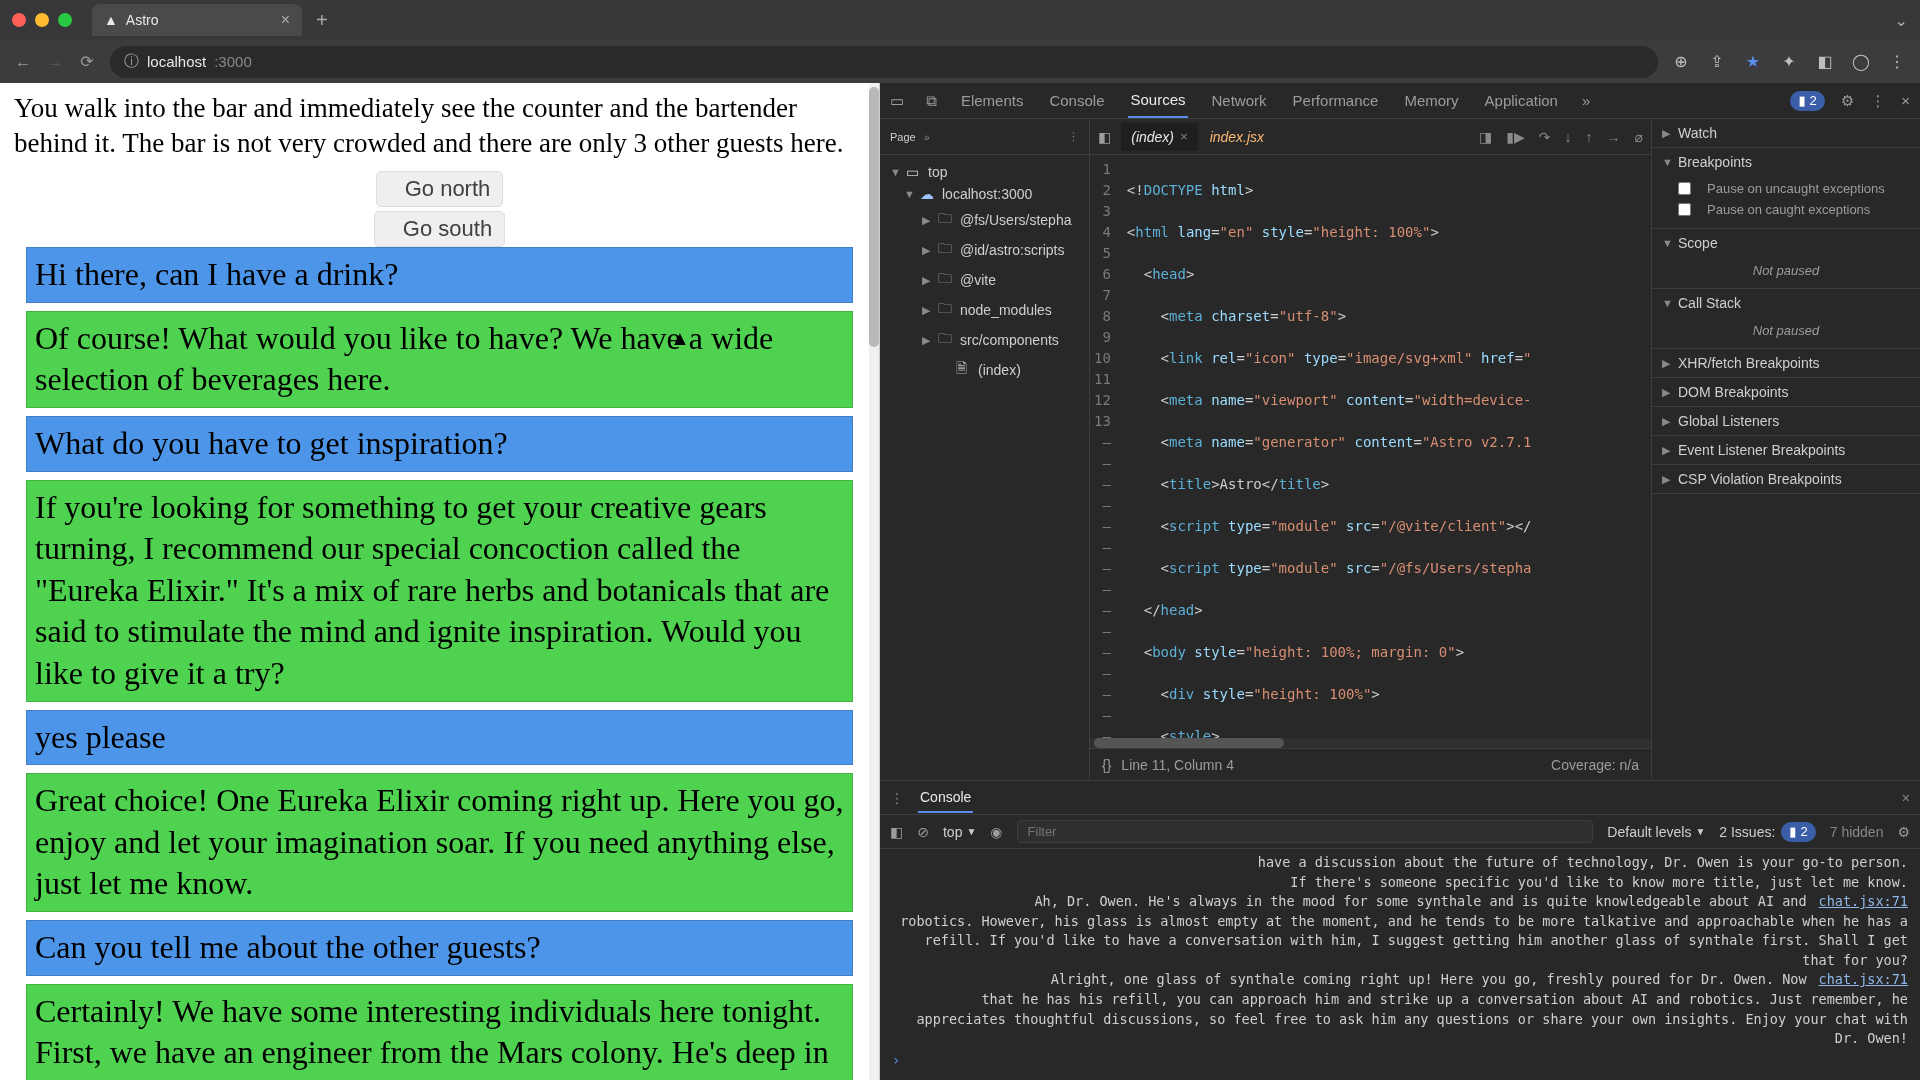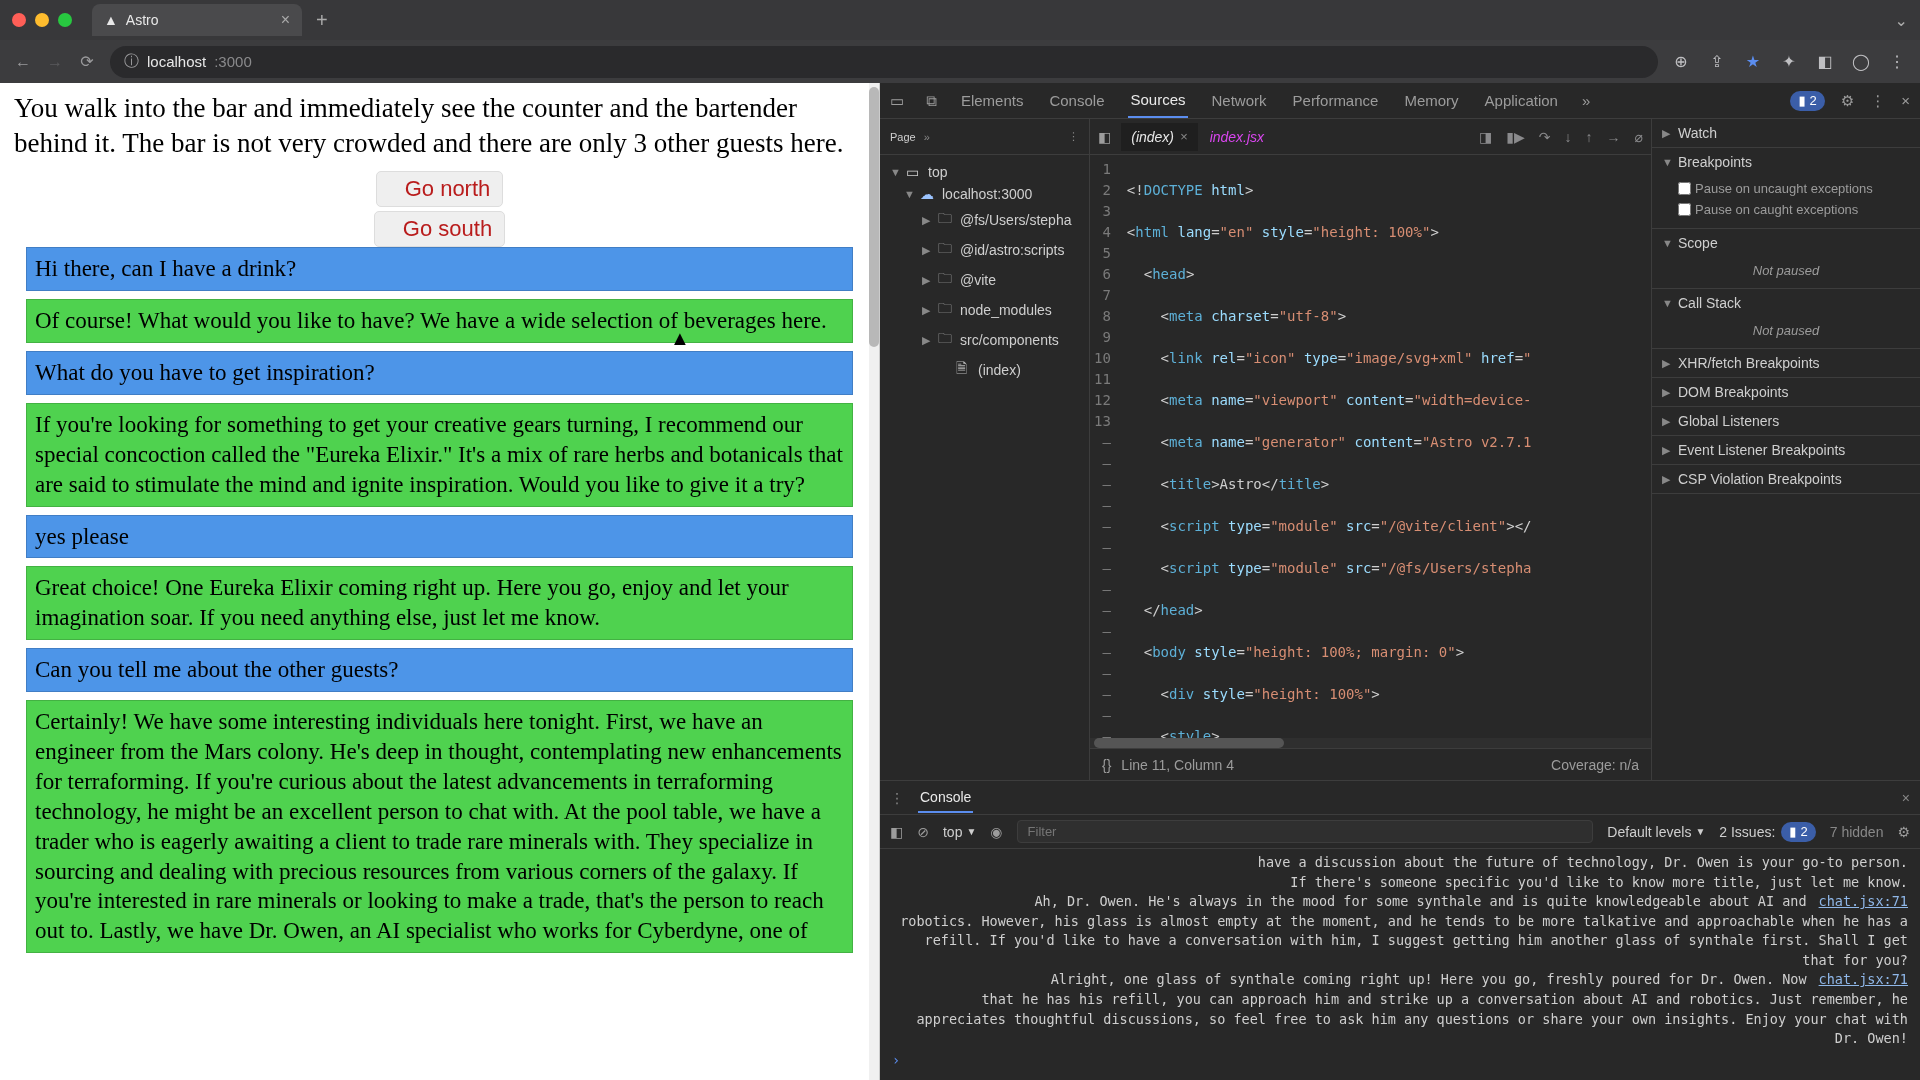"index.jsx" .ctab { color: #d946ef -> #fdba74 }
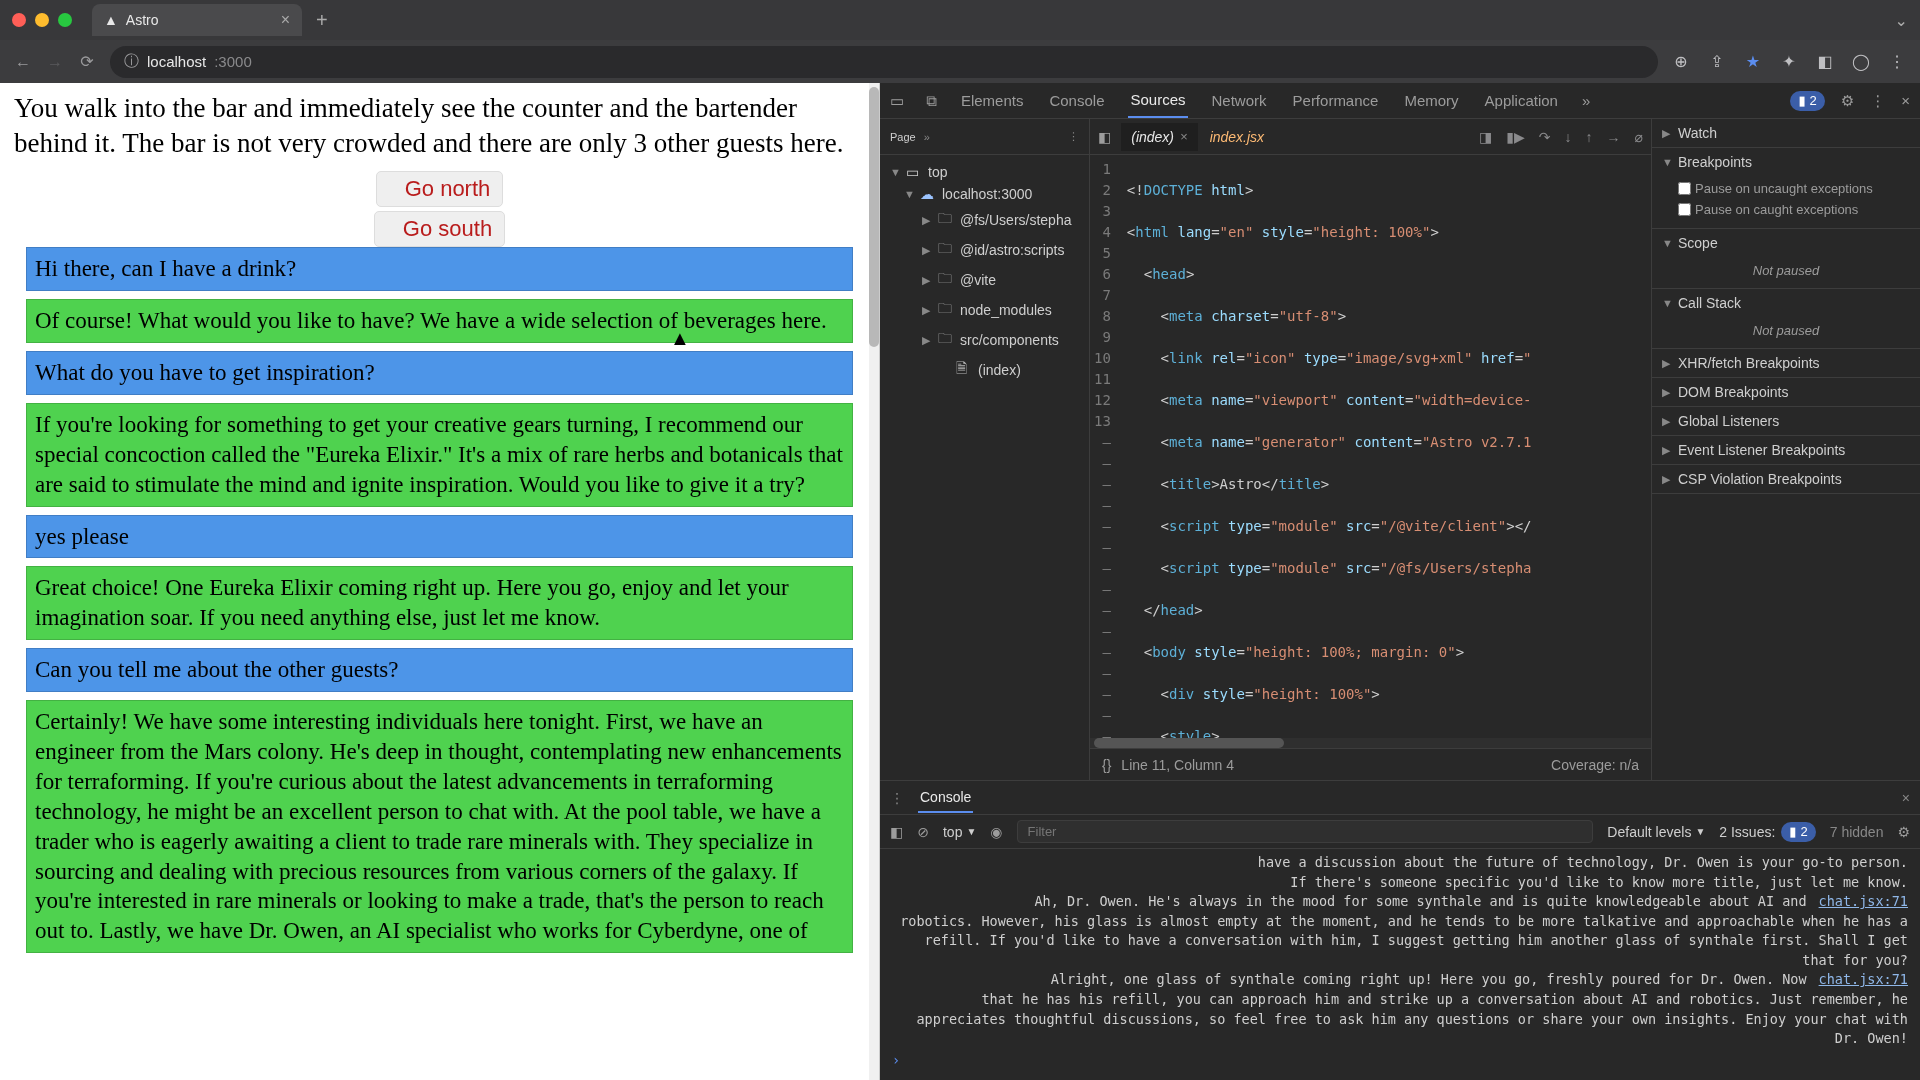"Go north" .gb.dis { color: #b91c1c -> #404040 }
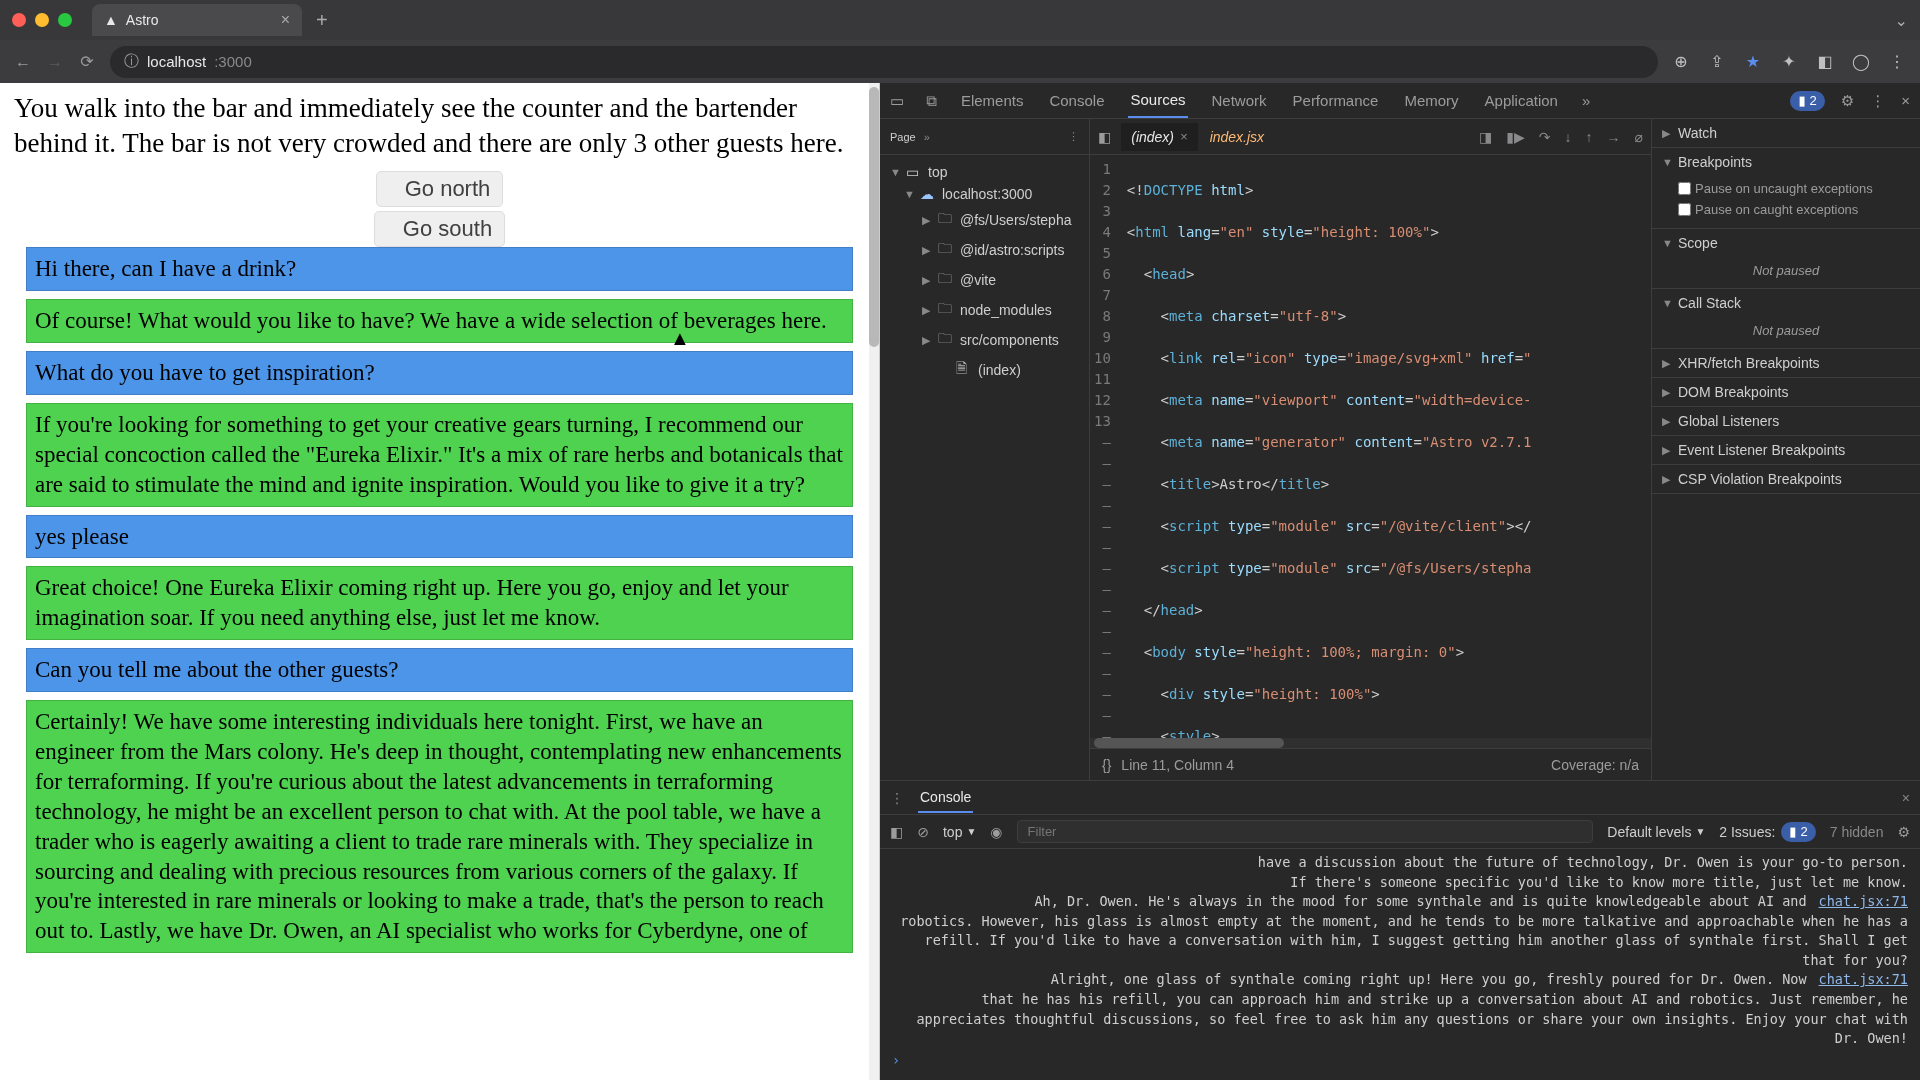"Pause on uncaught exceptions" .chk { gap: 4px -> 16px }
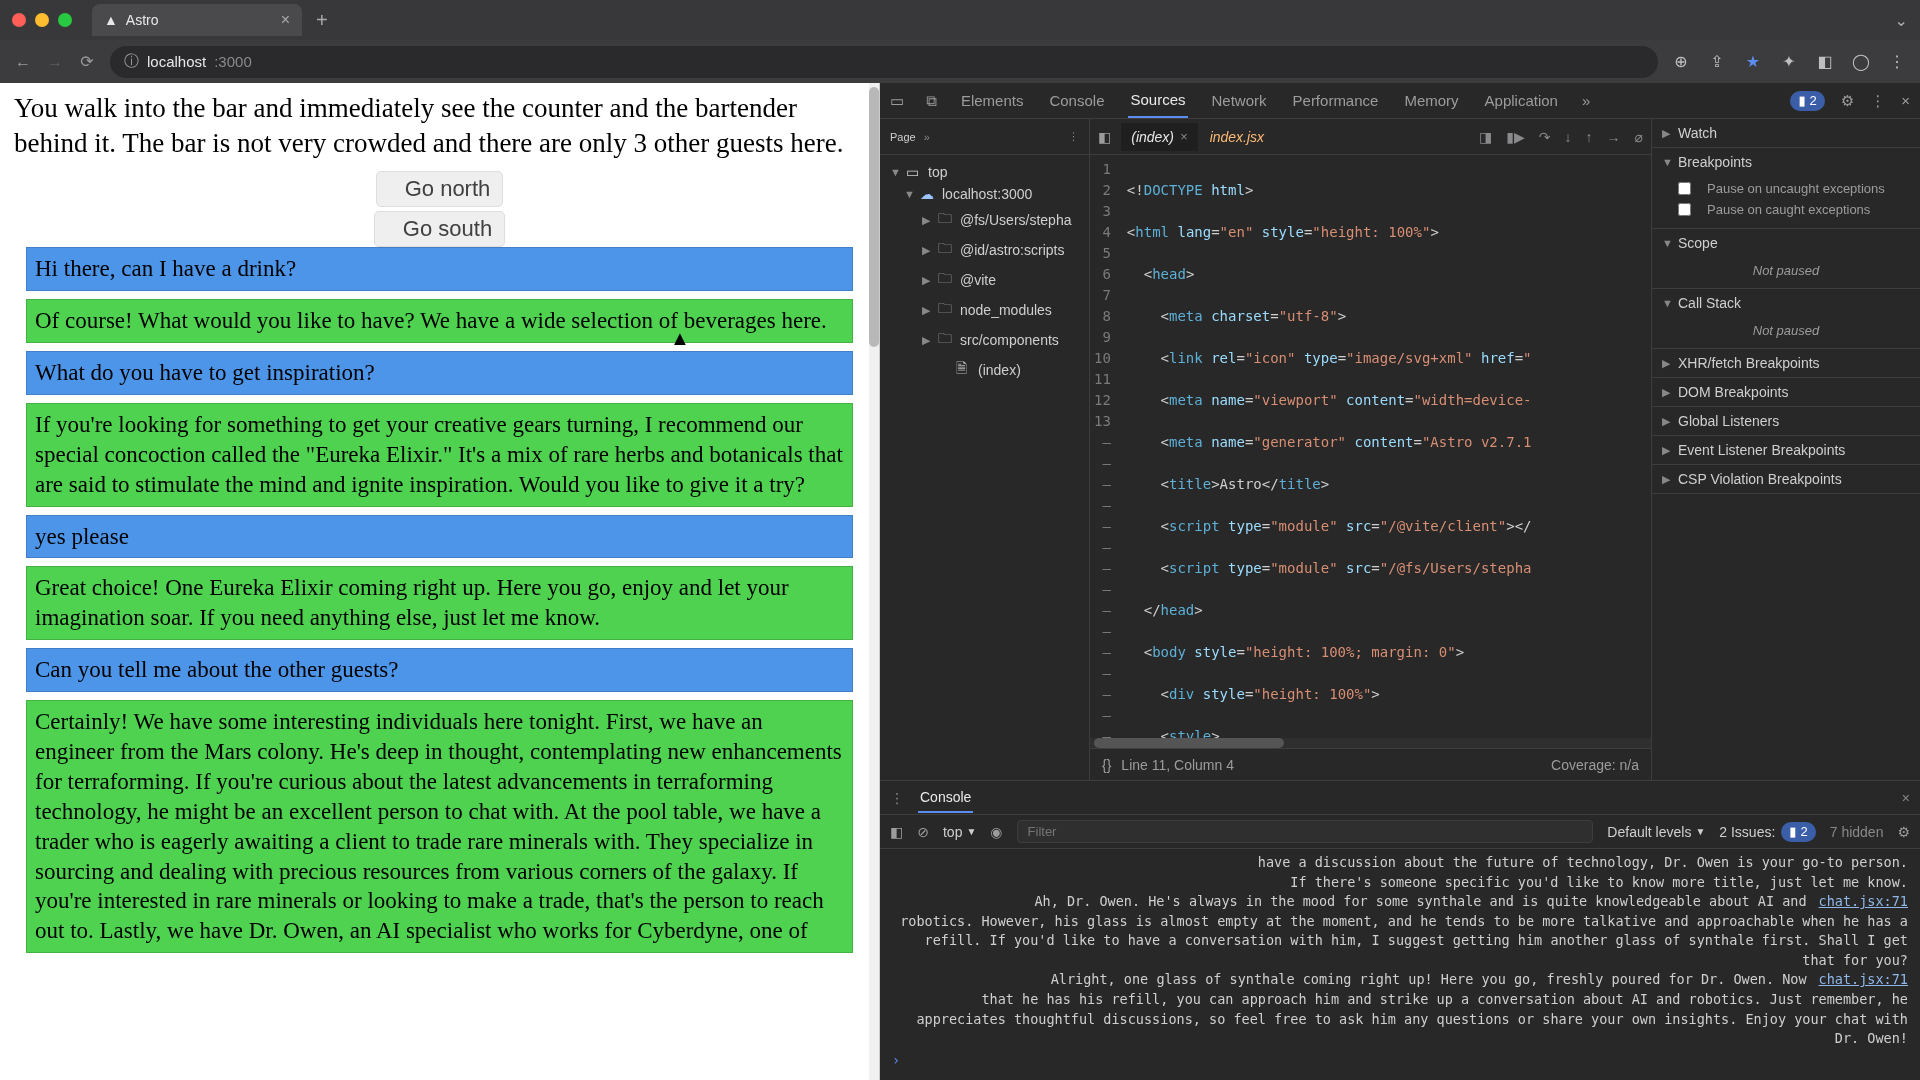"Hi there, can I have" .msg { font-size: 23px -> 32px }
